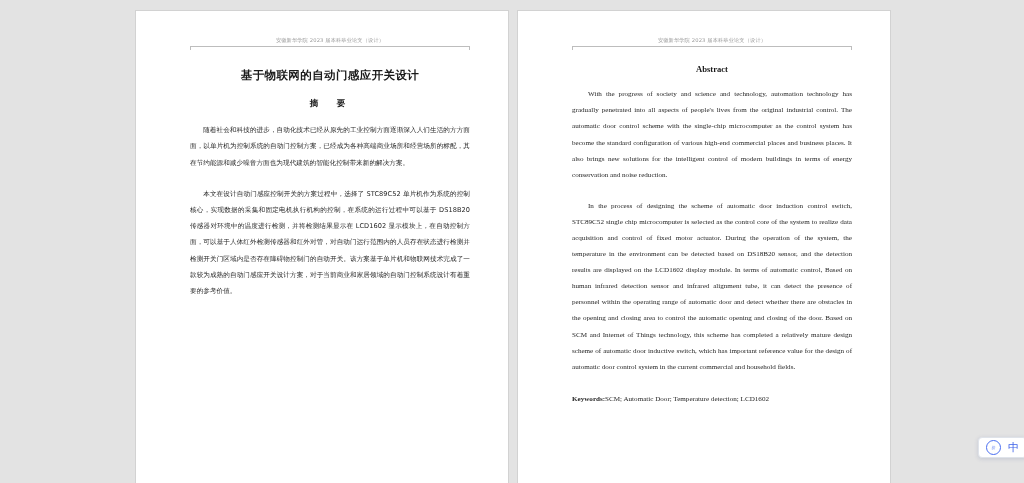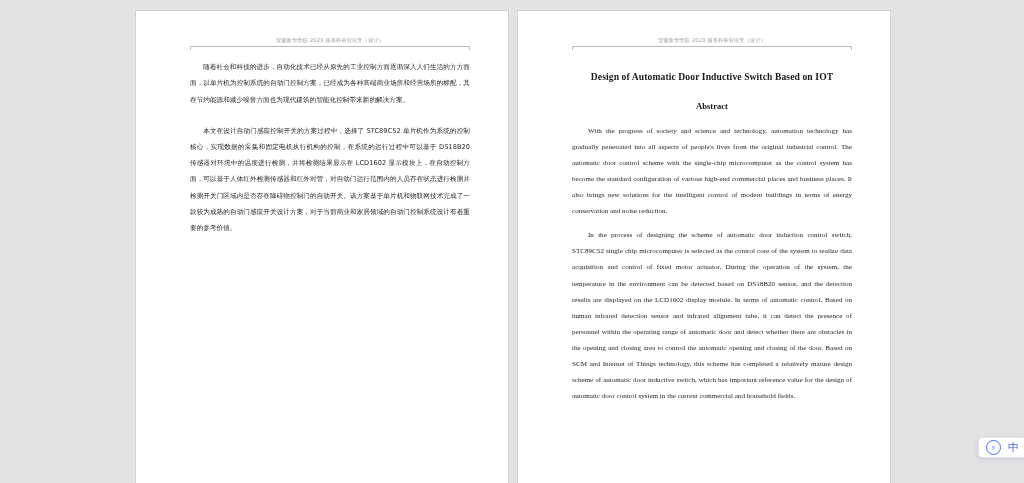"基于物联网的自动门感应开关设计" div.cn-title { html: none -> <div>基于物联网的自动门感应开关设计</div> }
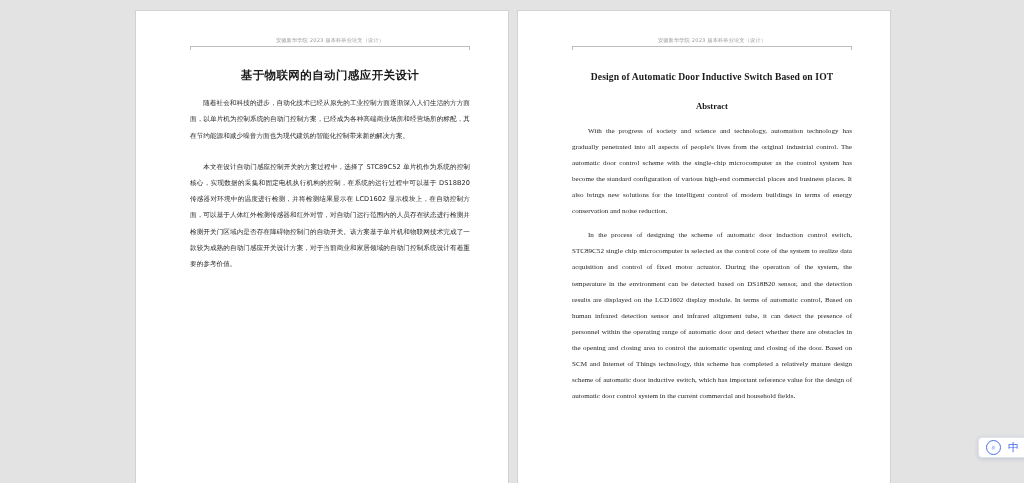"Design of Automatic Door Inductive" div.en-title { html: <div>Design of Automatic Door Inductive Switch Based on IOT</div> -> none }
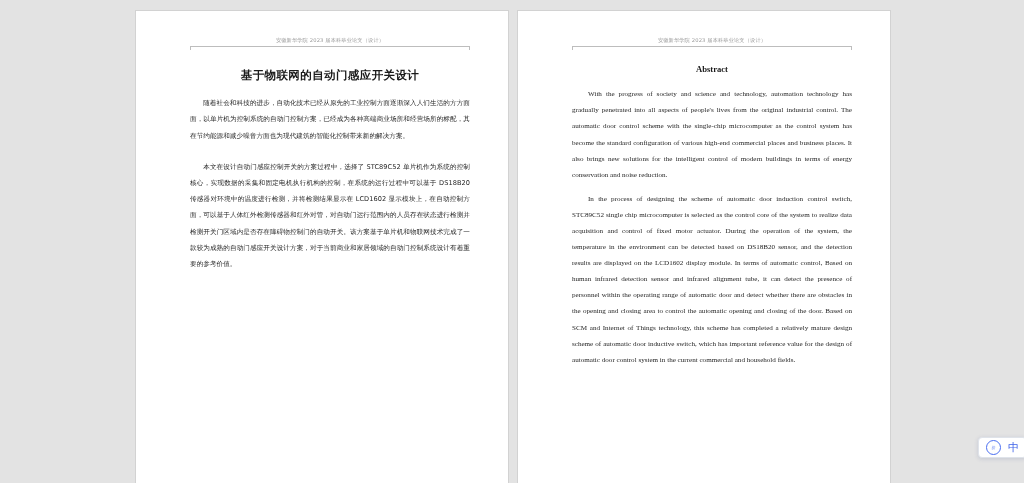"摘 要" div.cn-section { html: none -> <div>摘 要</div> }
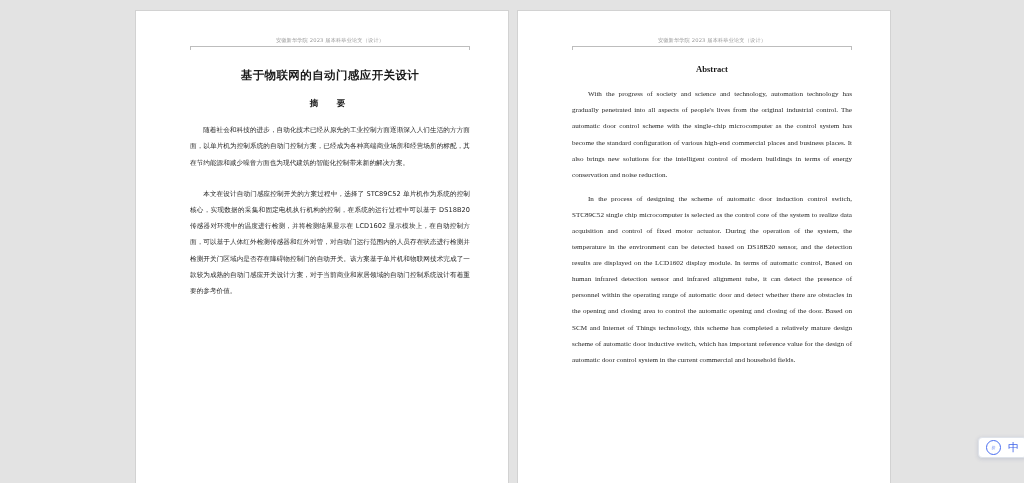"In the process of designing" .en-body p + p { margin-top: 8px -> 15px }
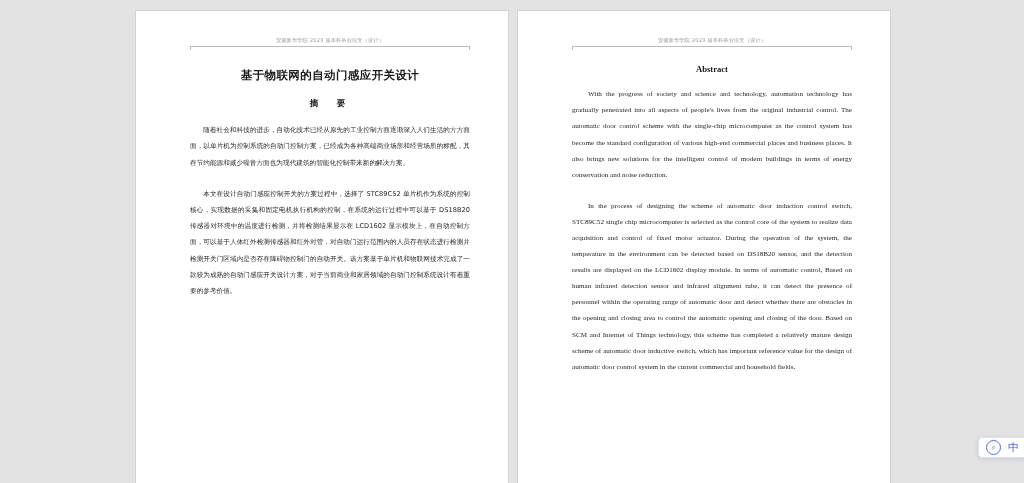"Keywords:SCM; Automatic Door;" div.en-keywords { html: none -> <div> <span>Keywords:</span><span>SCM; Automatic Door; Temperature detection; LCD1602</span> </div> }
